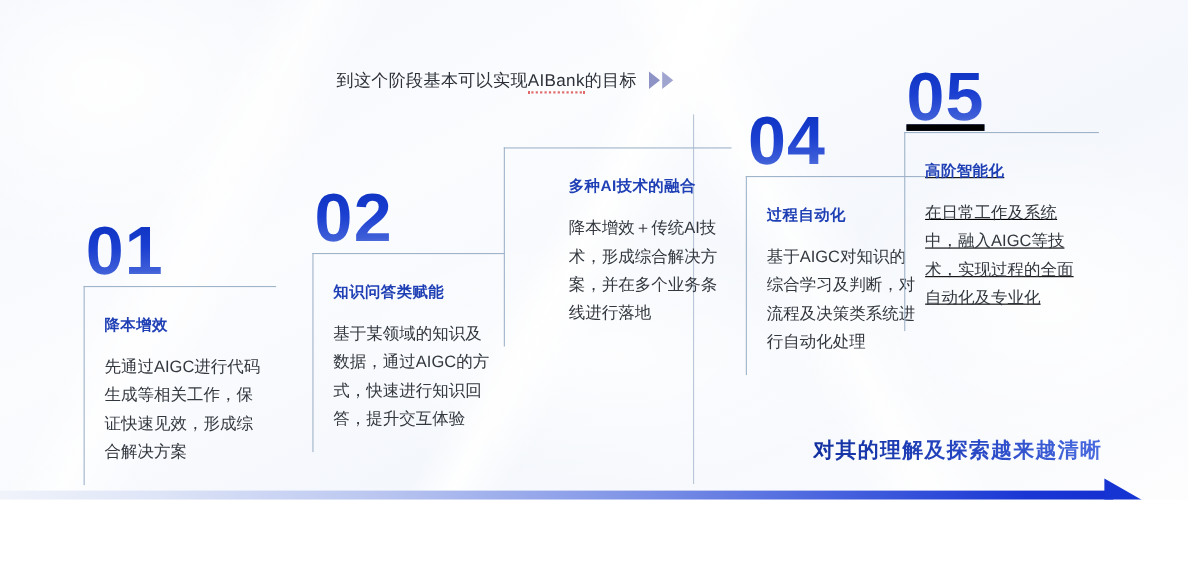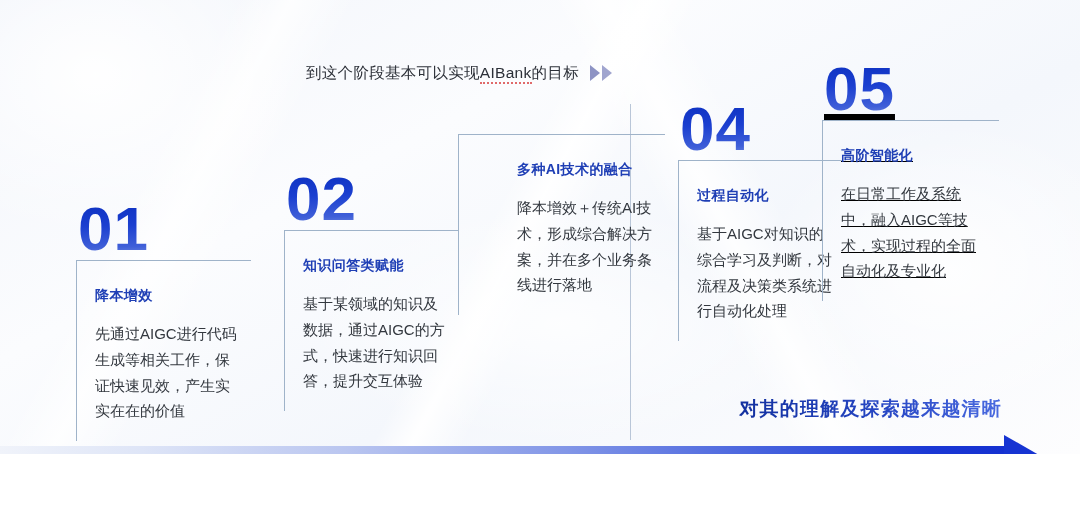"先通过AIGC进行代码生成等相关工作，保证快速见效，产生实实在在的价值" div.desc { text: 产生实实在在的价值 -> 形成综合解决方案 }
